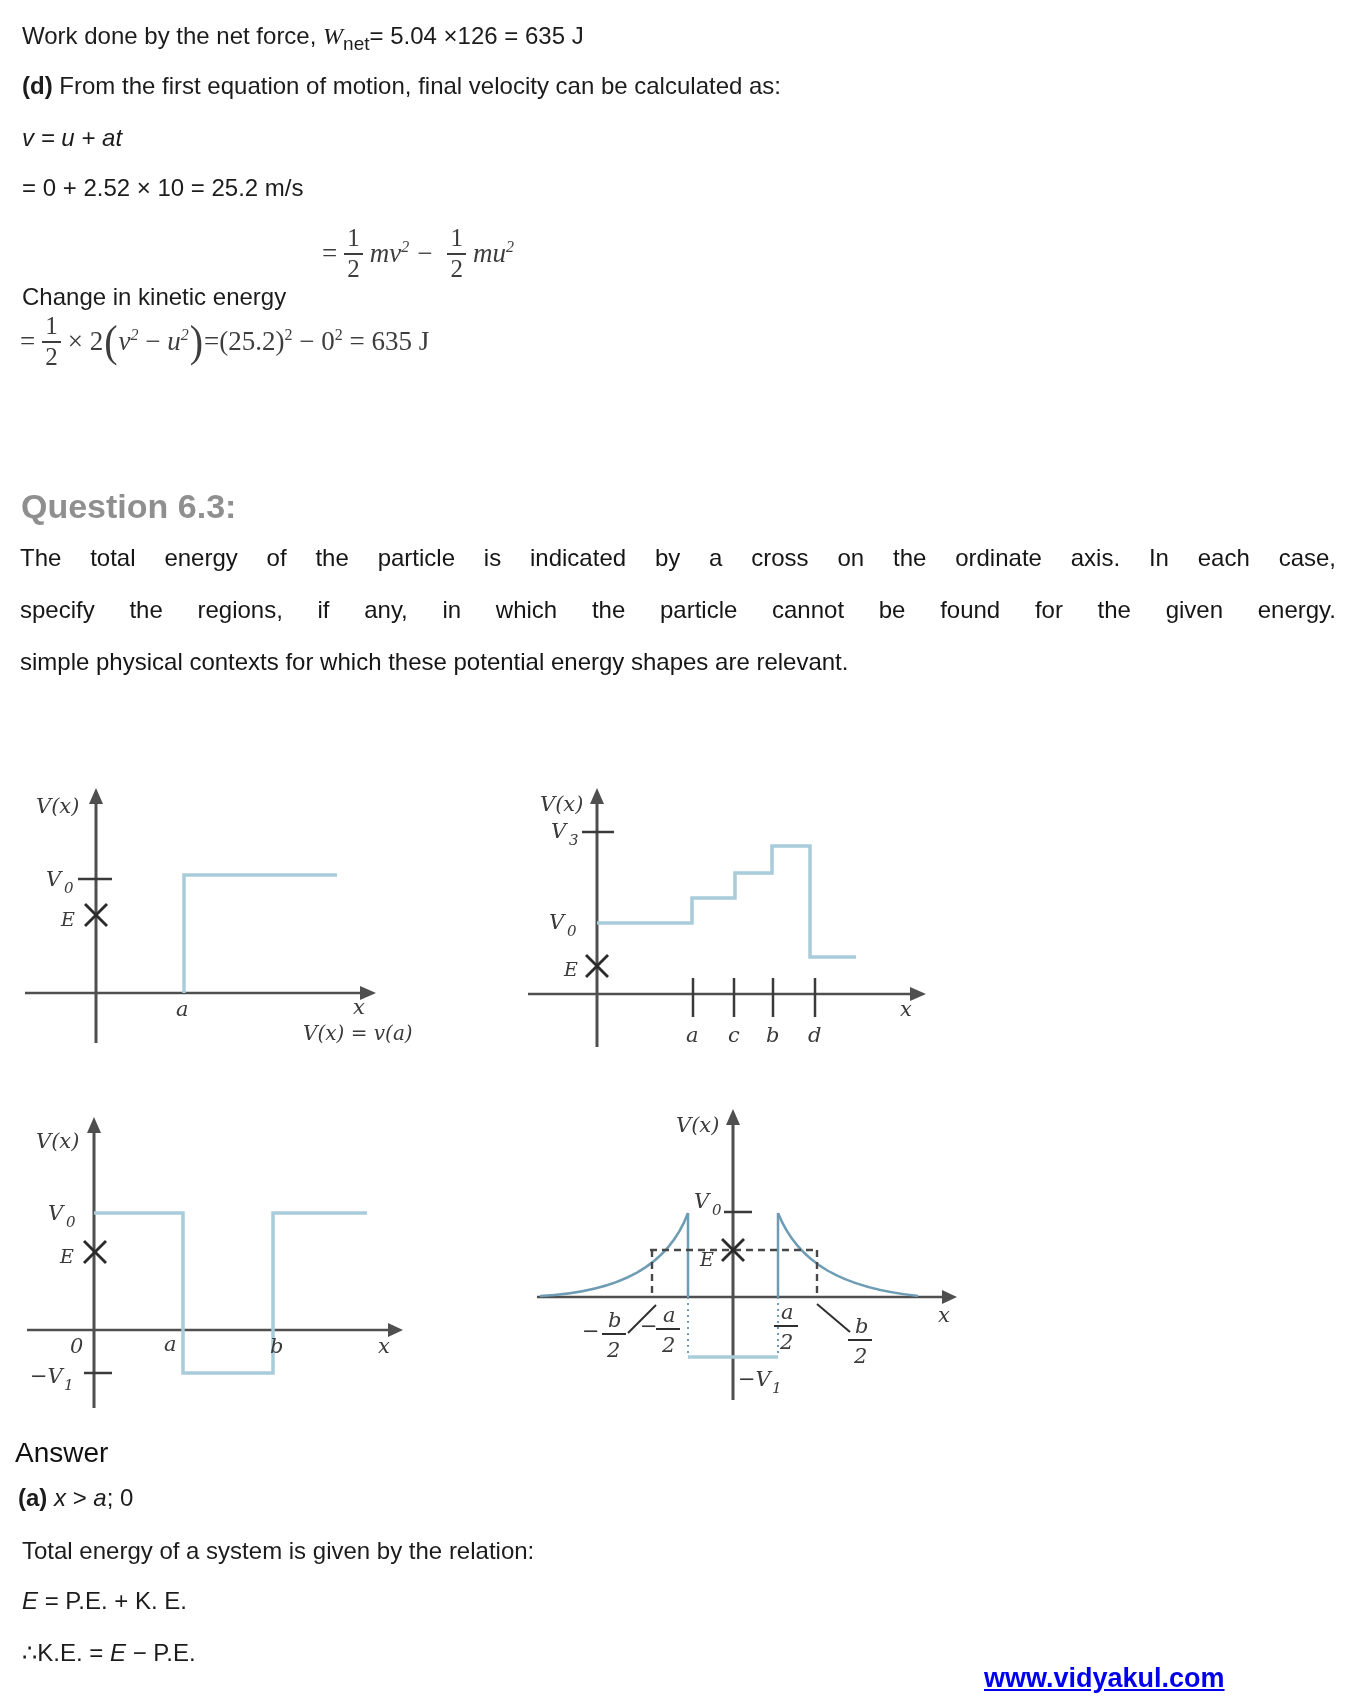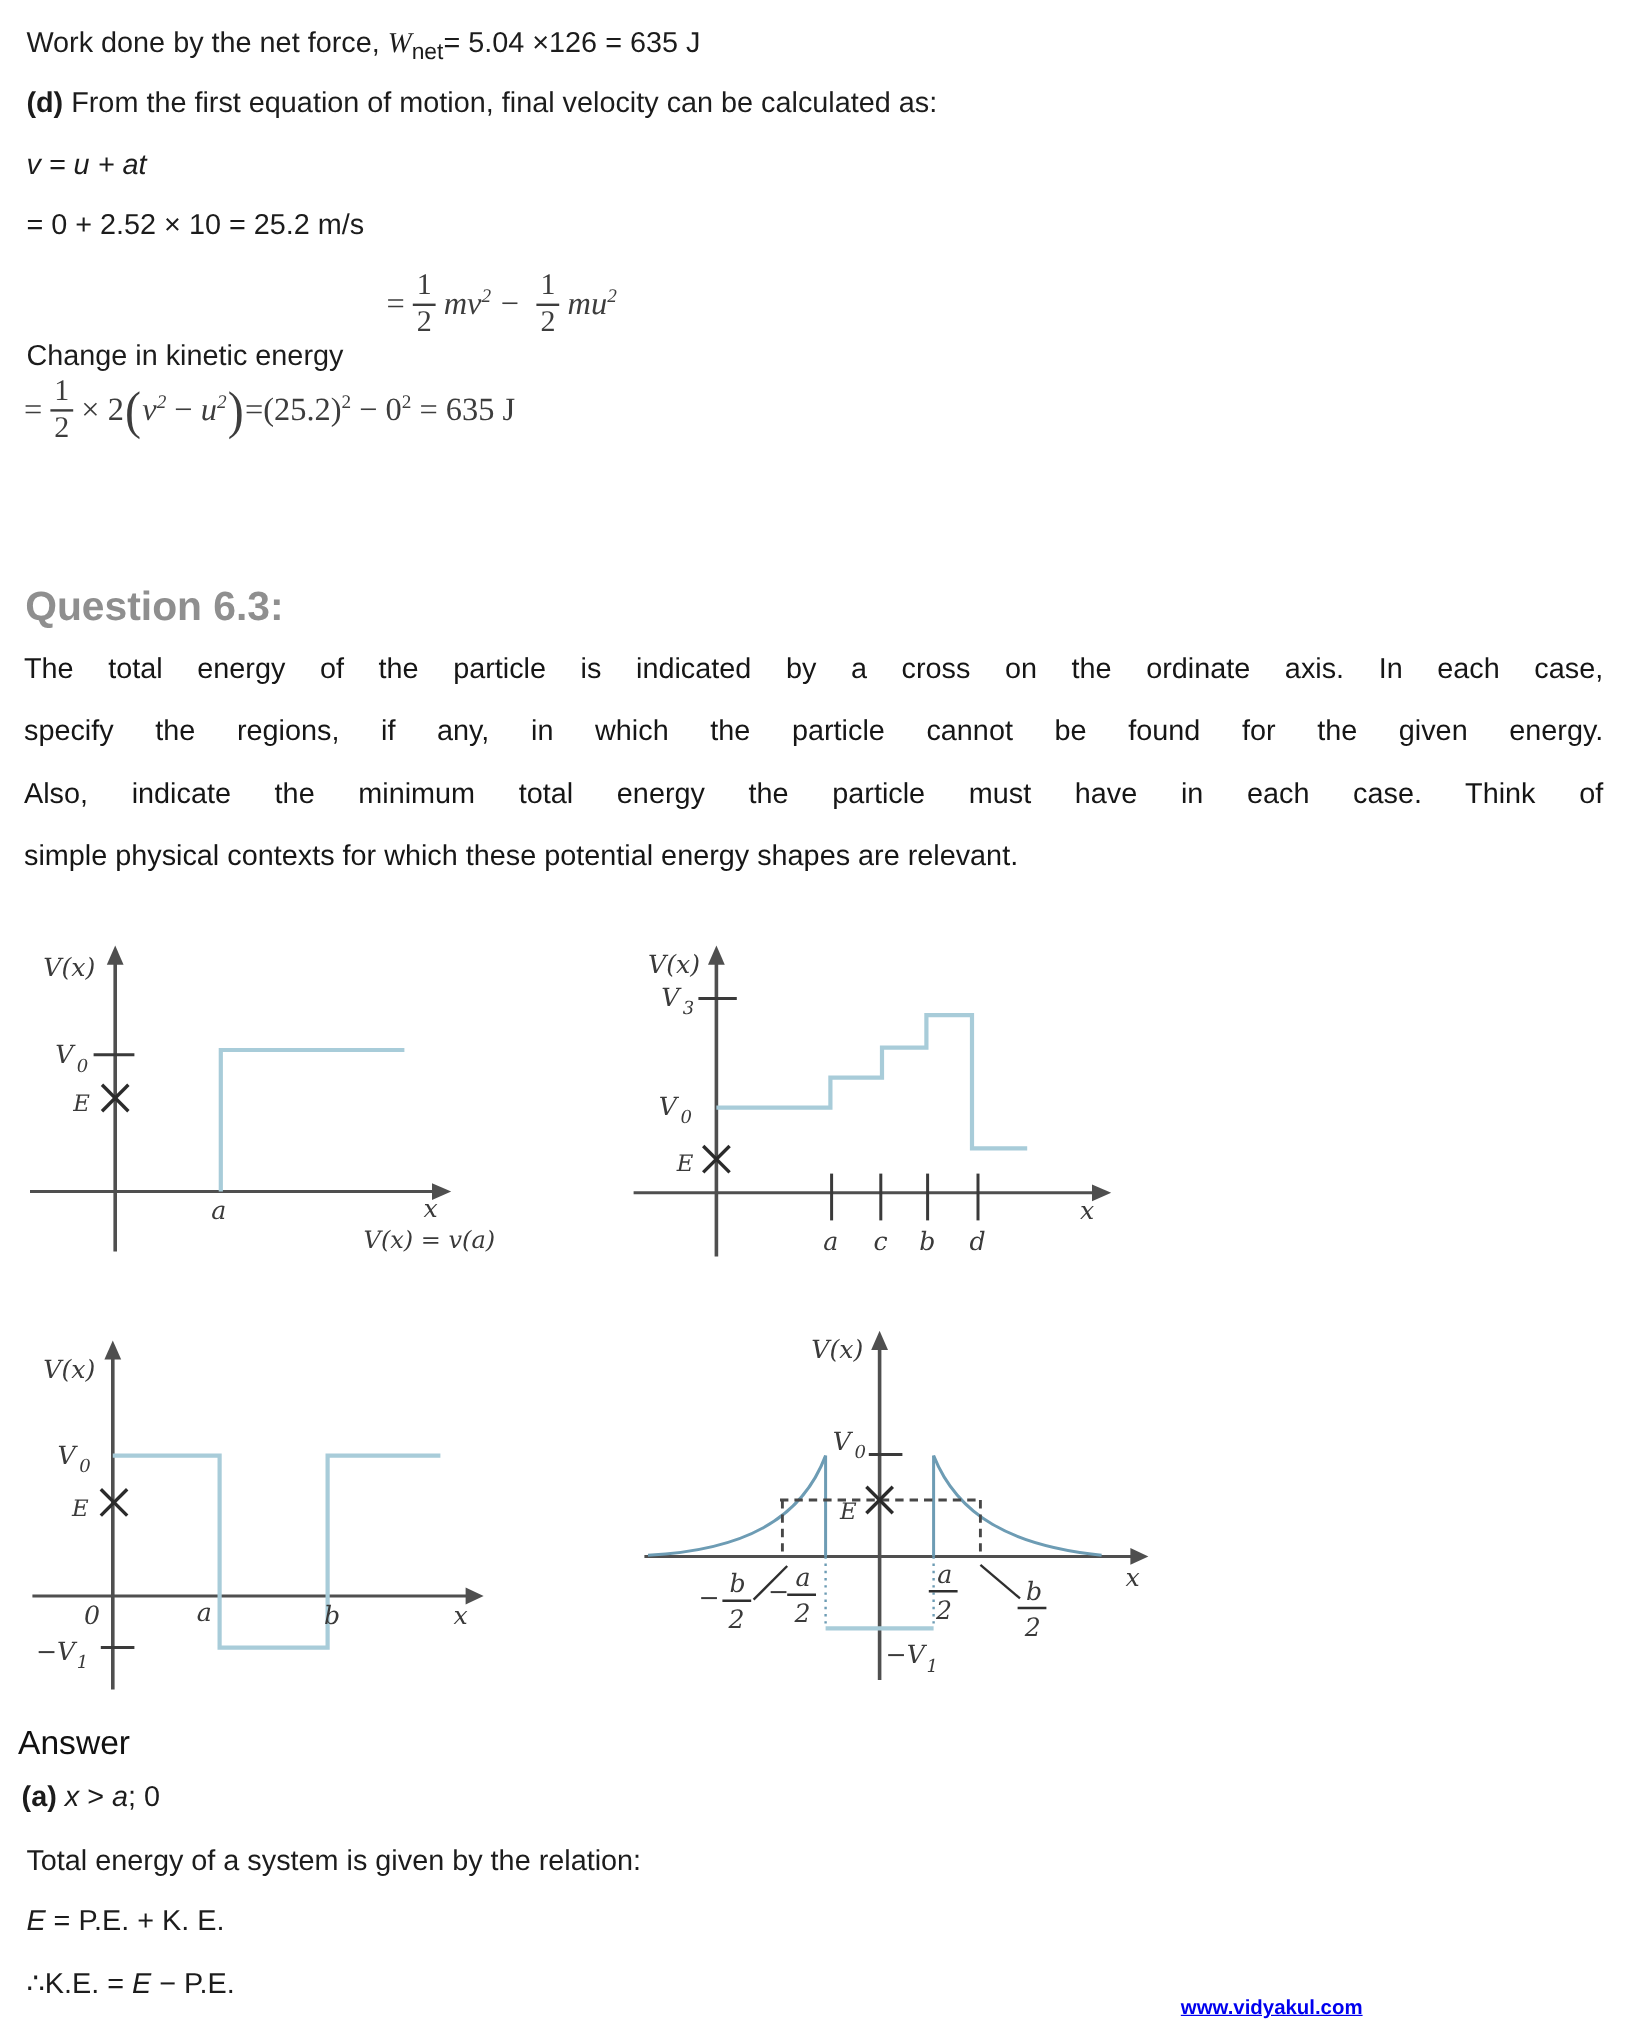"Also, indicate the minimum total" div.qline { html: <div>Also, indicate the minimum total energy the particle must have in each case. Think of</div> -> none }
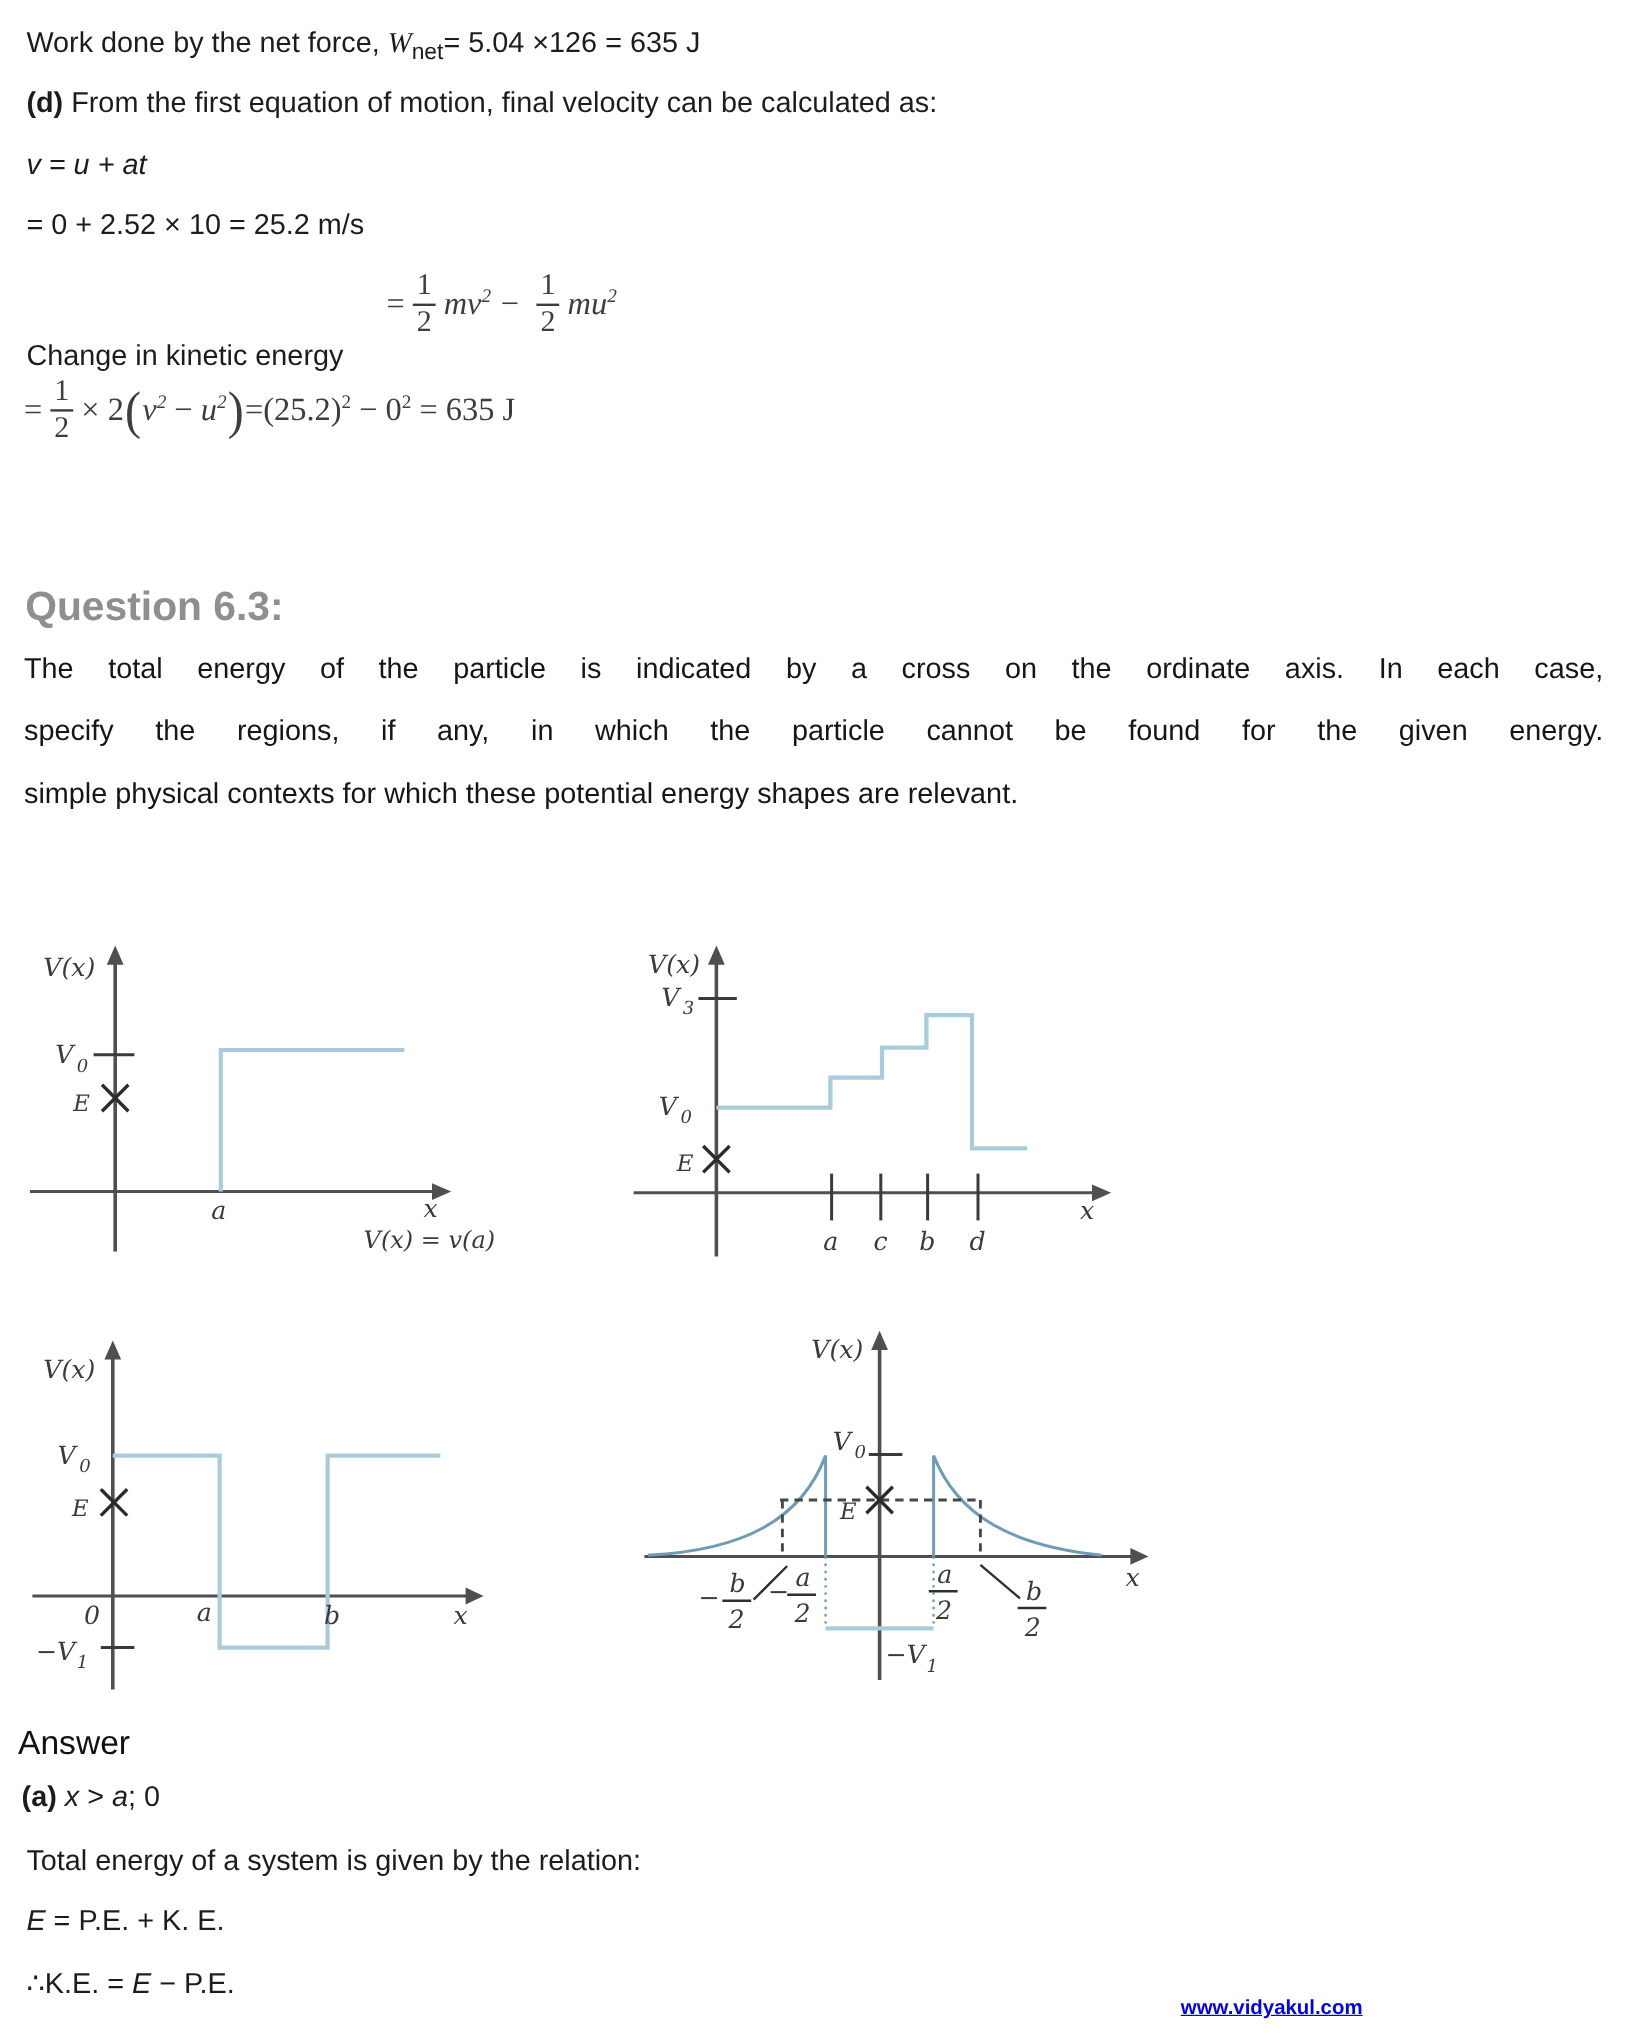"www.vidyakul.com" .link { font-size: 17px -> 27px }
